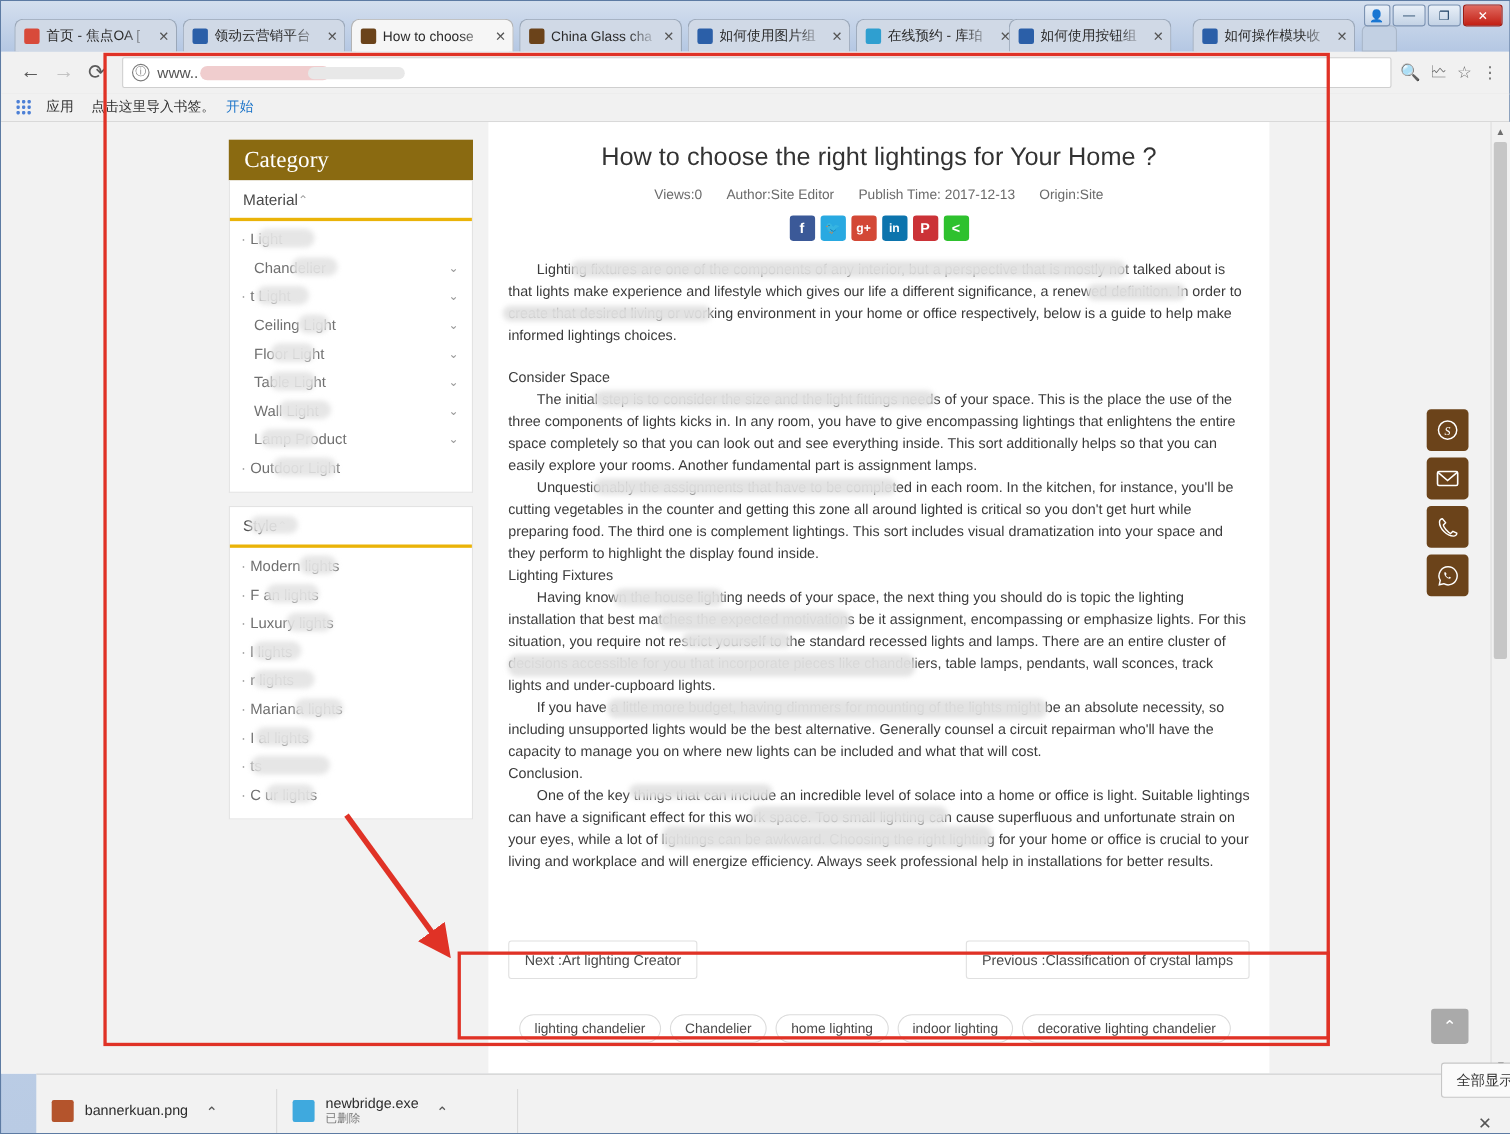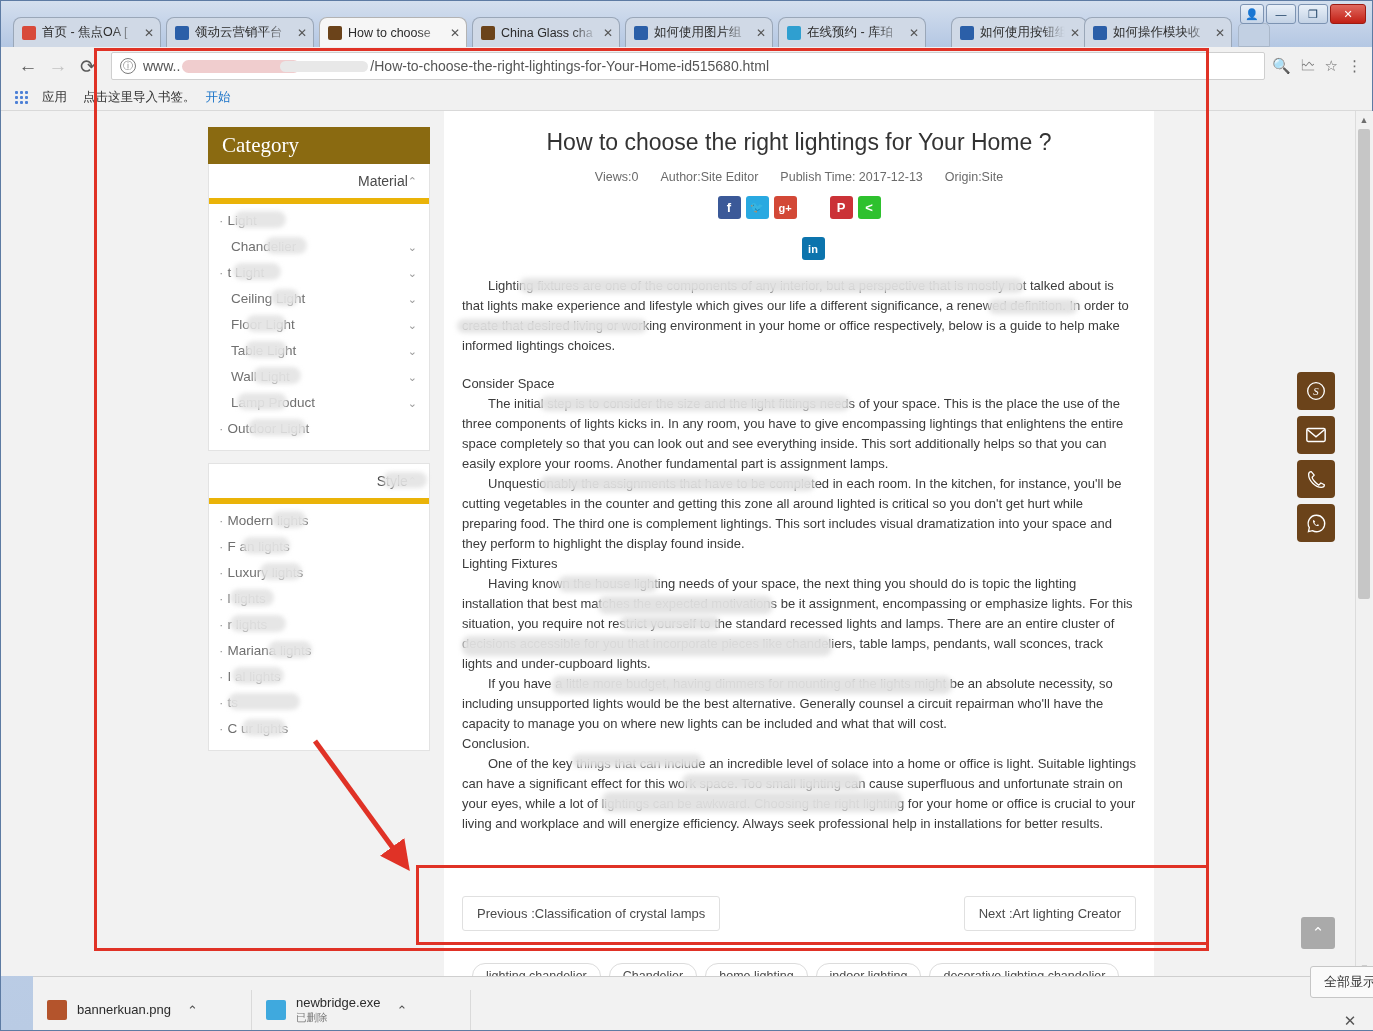"如何使用按钮组" div.tab { left: 950px -> 916px; width: 136px -> 148px }
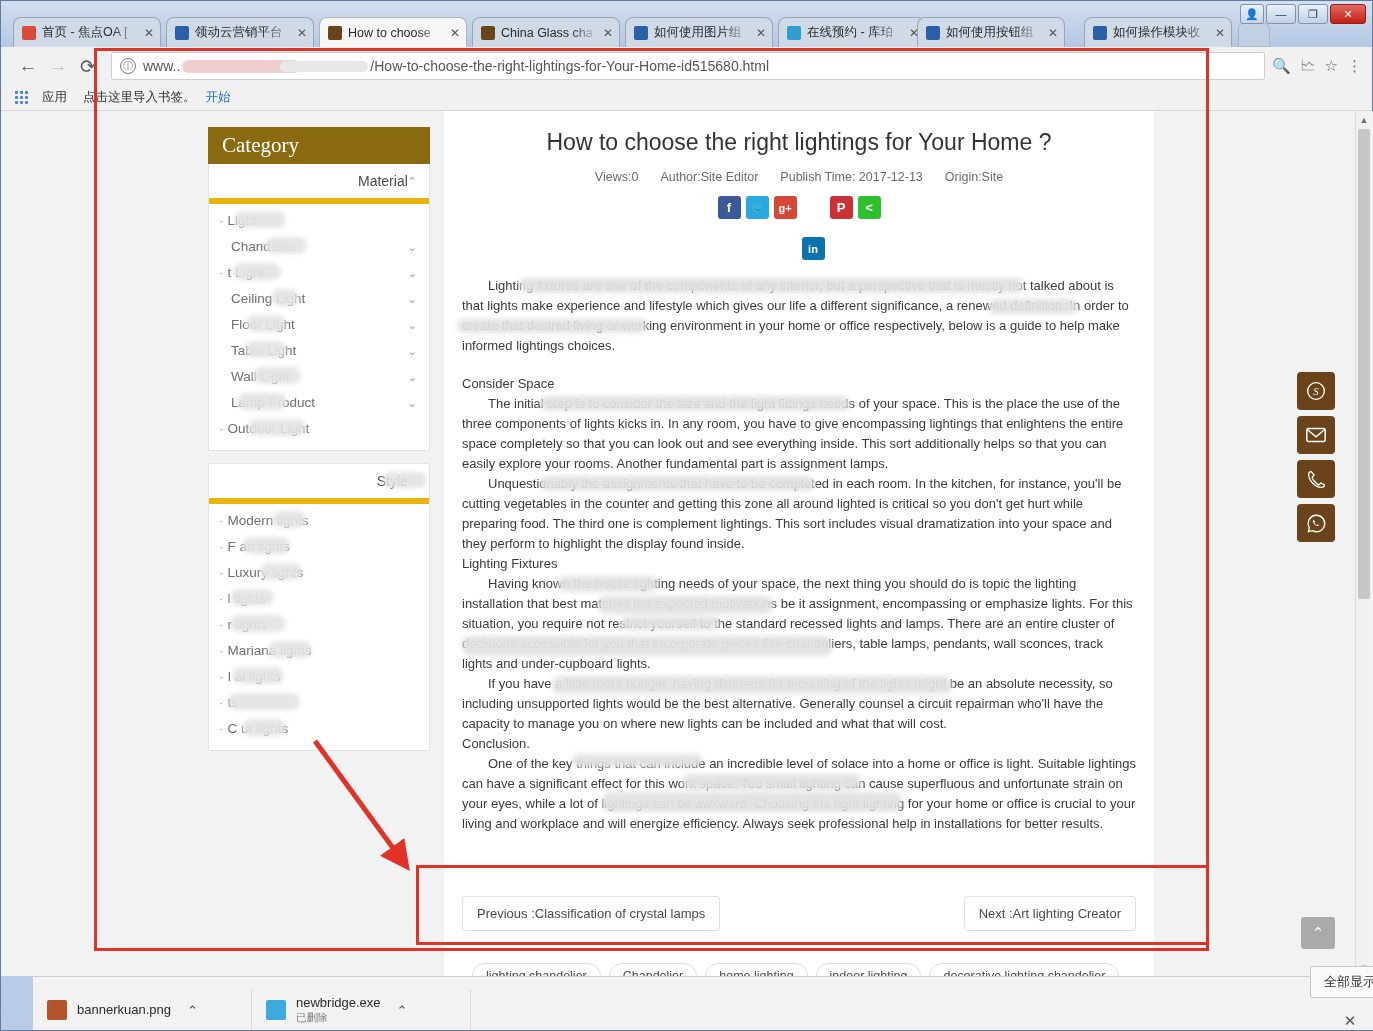"/How-to-choose-the-right-lightings-for-Y" span.urltext { html: <span>/How-to-choose-the-right-lightings-for-Your-Home-id515680.html</span> -> none }
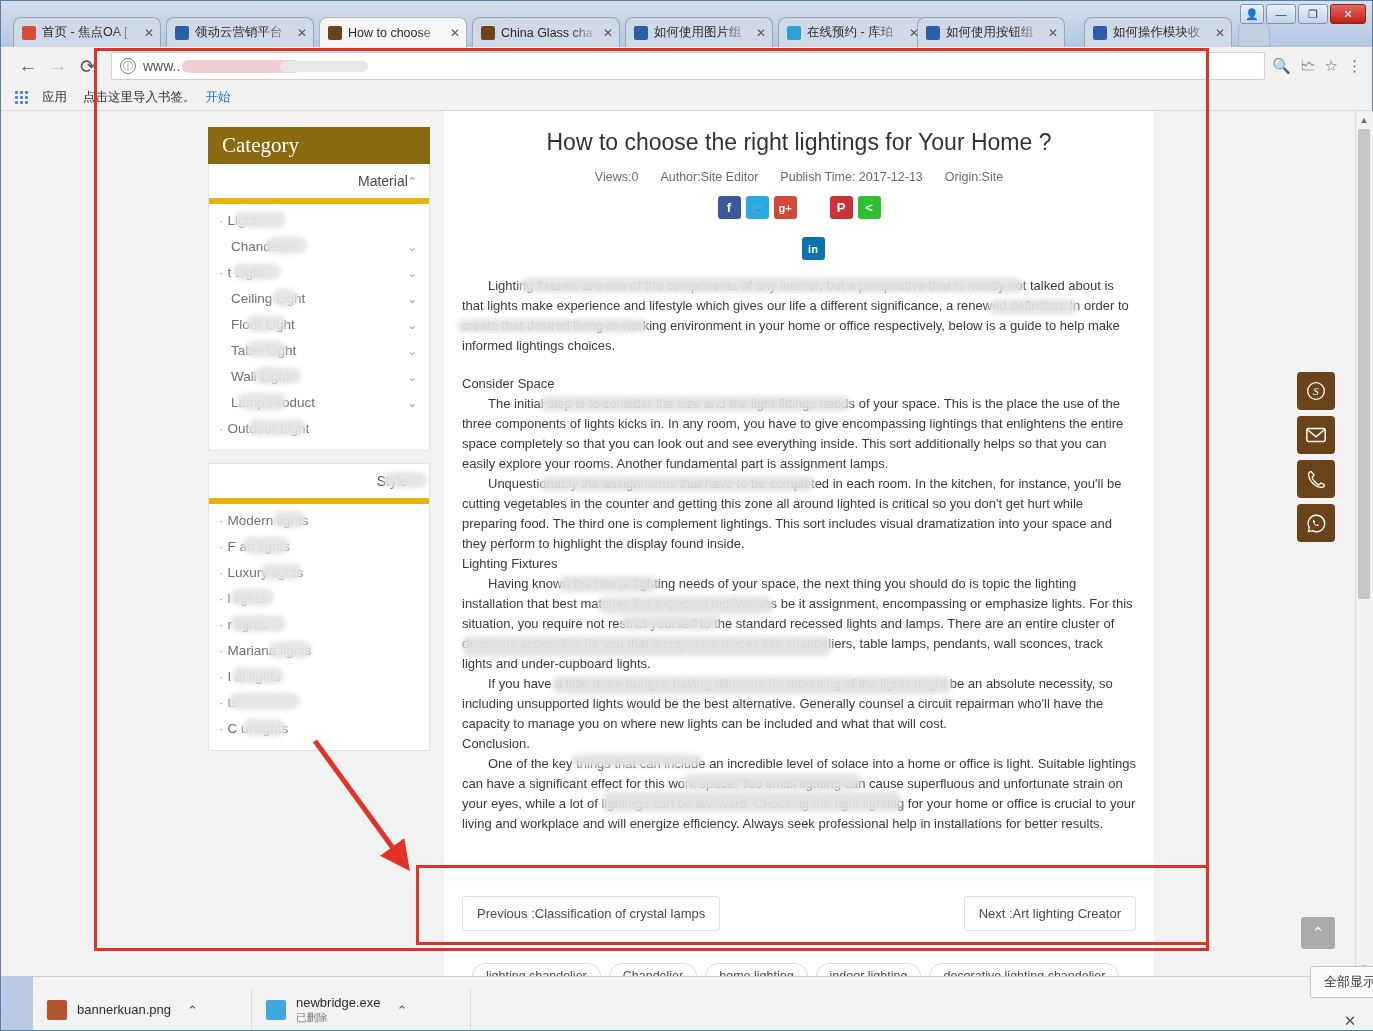"Material" .cat-top { border-bottom: 6px solid #eab308 -> 3px solid #eab308; justify-content: flex-end -> flex-start }
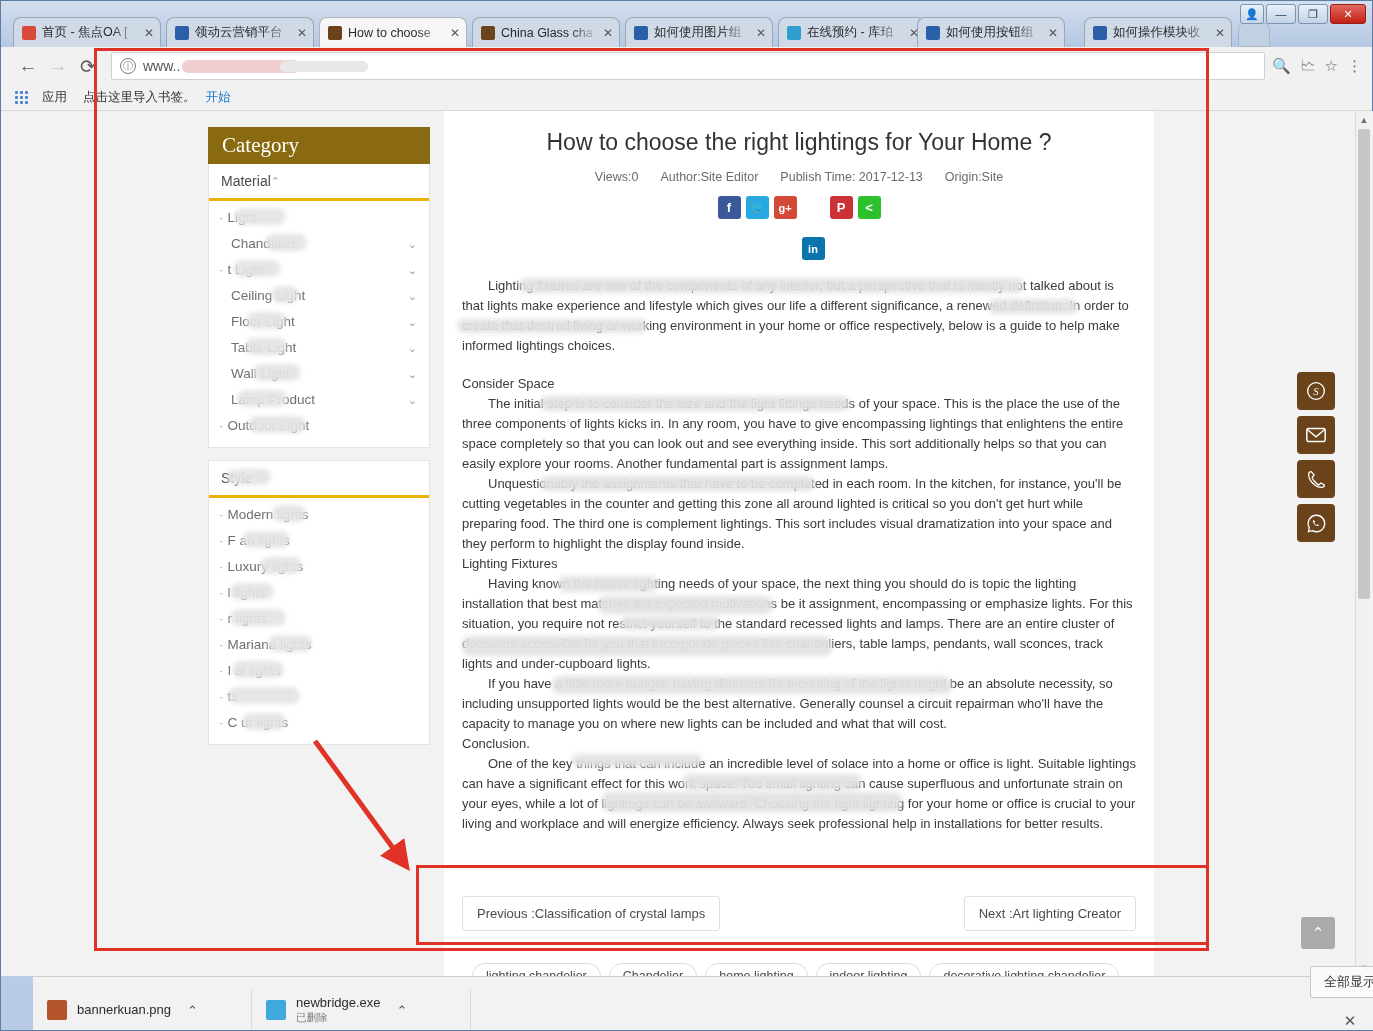"in" div.share-btn { margin-top: 41px -> none }
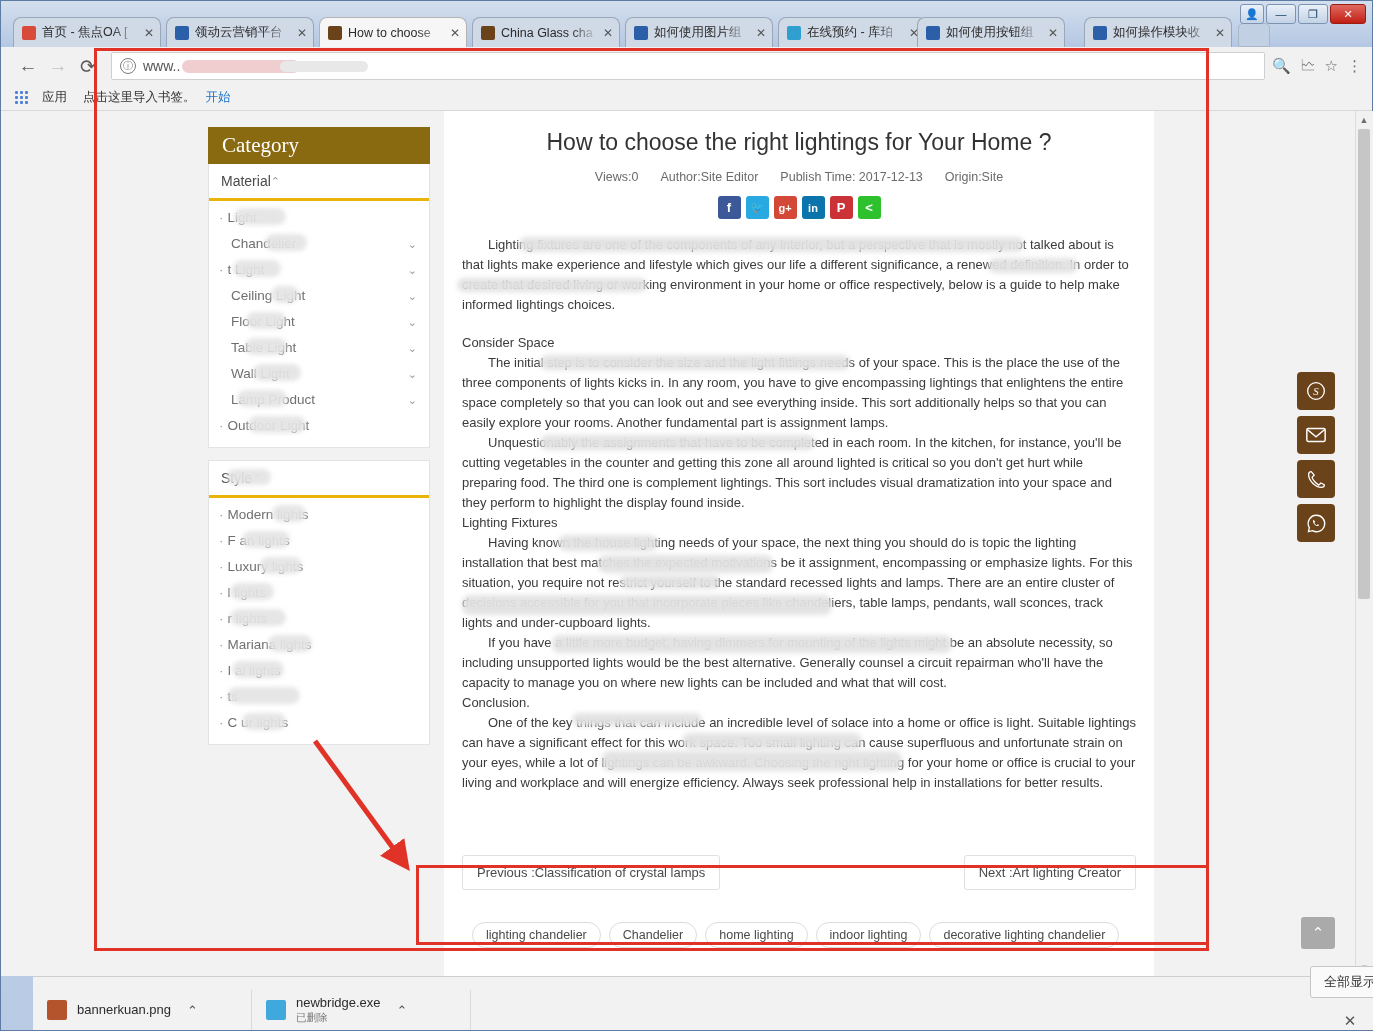"Previous :Classification of crystal" div.pagenav { order: before "Next :Art lighting Creator" -> after "Next :Art lighting Creator" }
